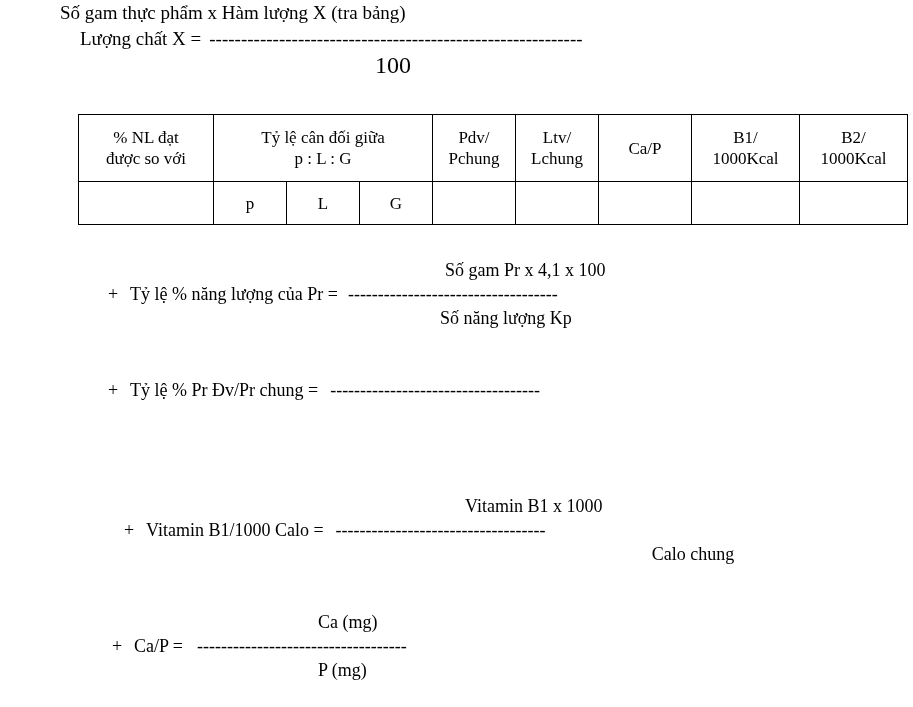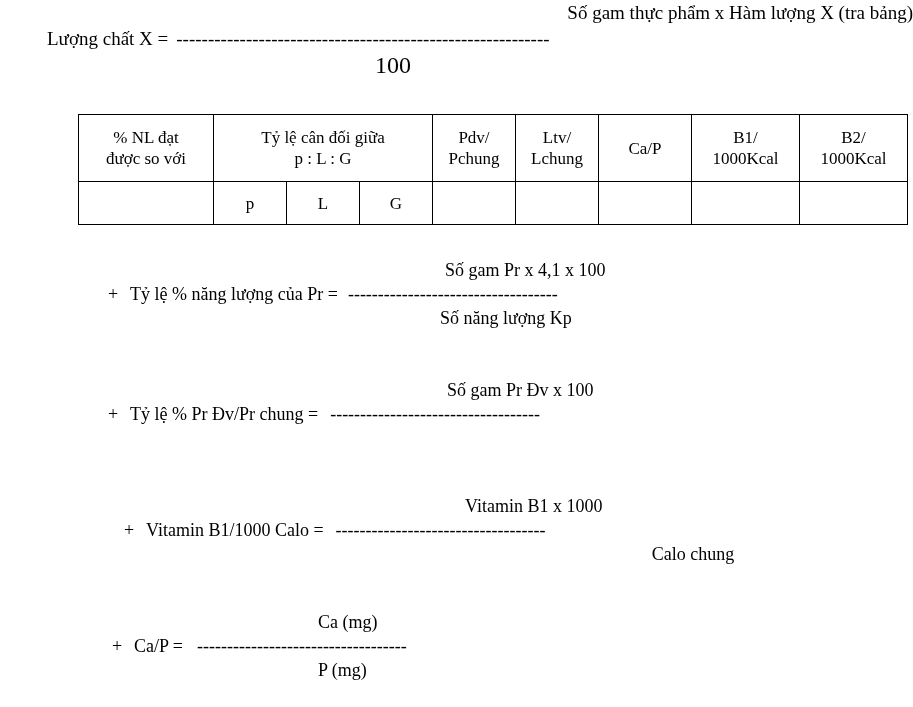"Số gam thực phẩm x" .top-numerator { text-align: right -> left }
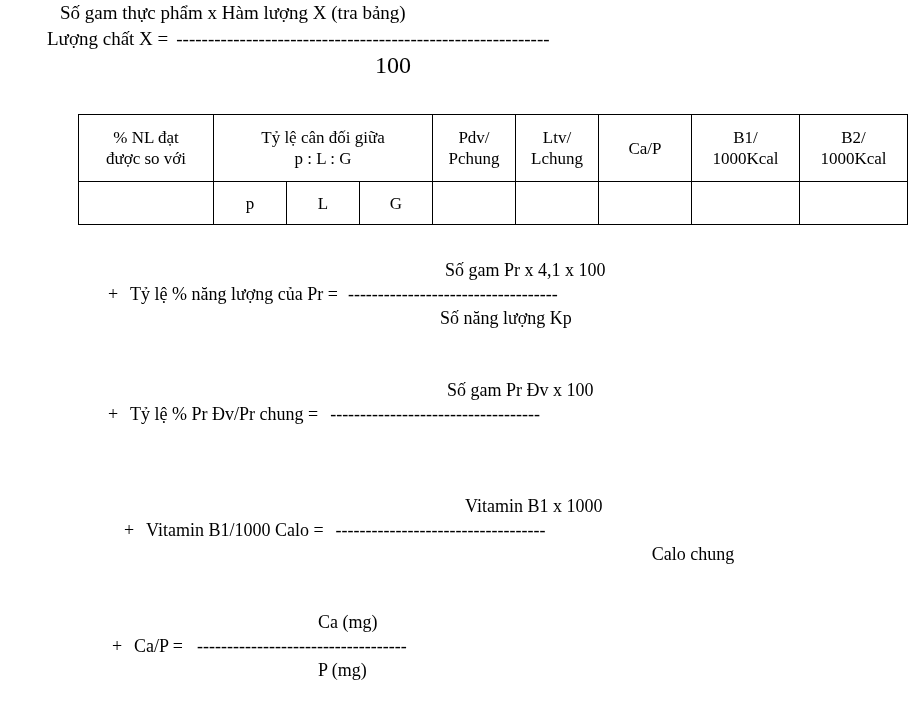"Lượng chất X =" .top-row { margin-left: none -> 12px; padding-left: 47px -> 68px }
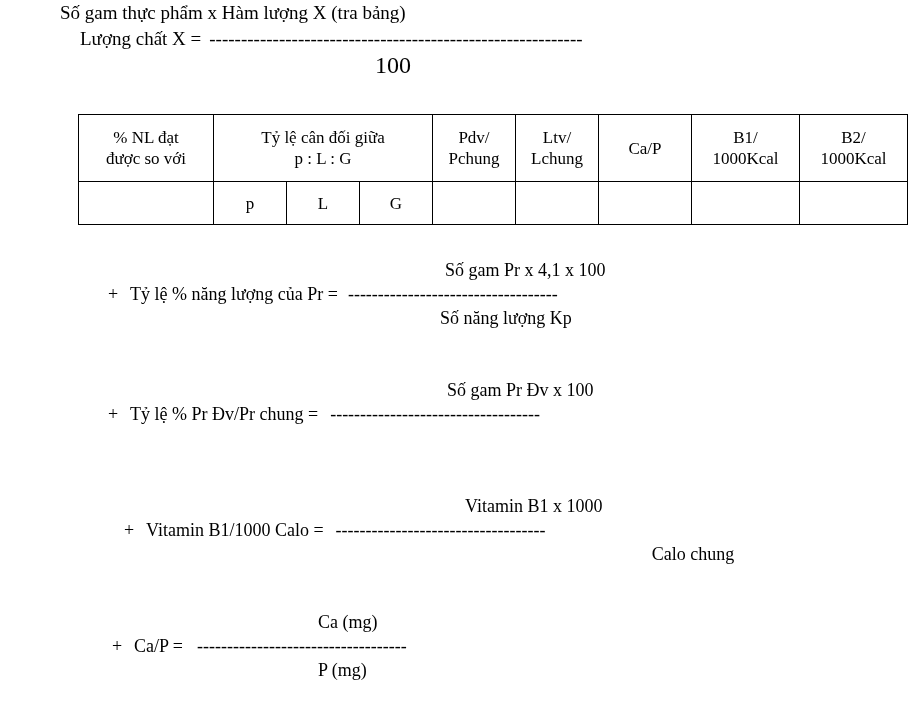"Số gam Pr Đv x" div.num { html: <div>Số gam Pr Đv x 100</div> -> none }
